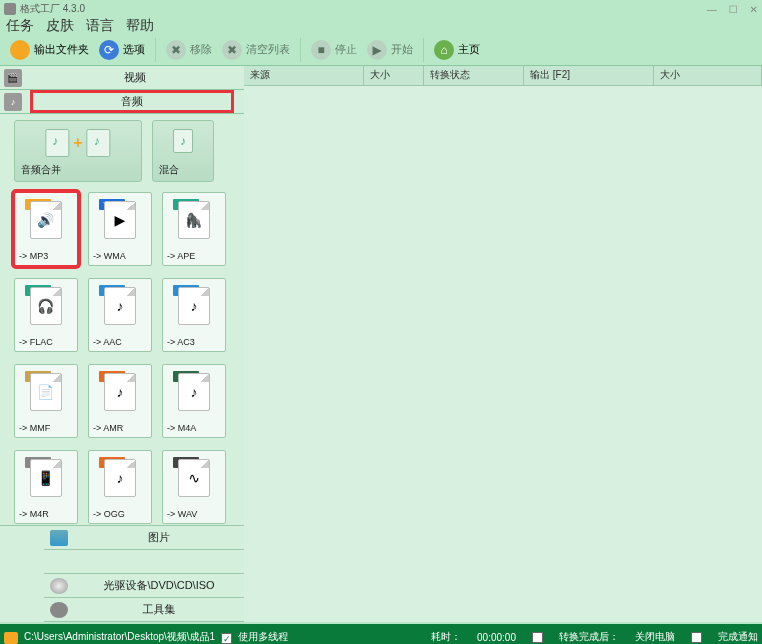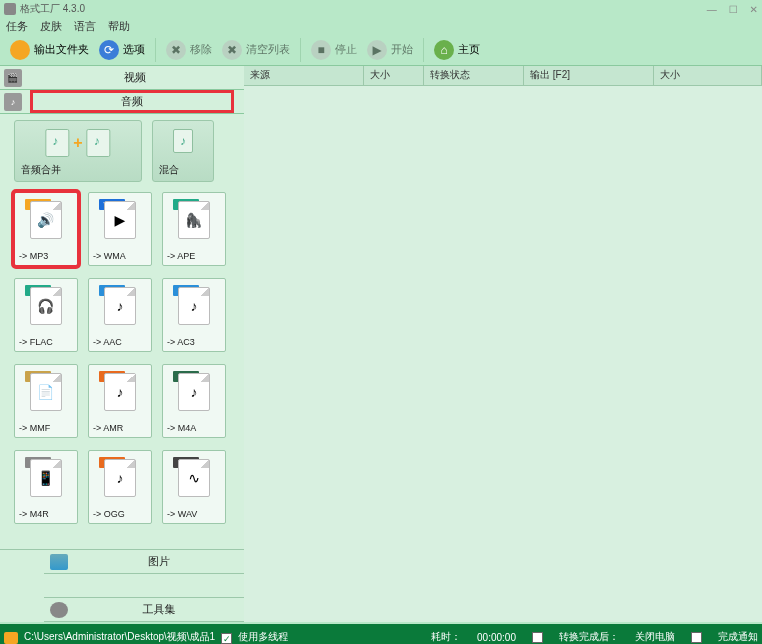"任务" .menubar { font-size: 11px -> 14px }
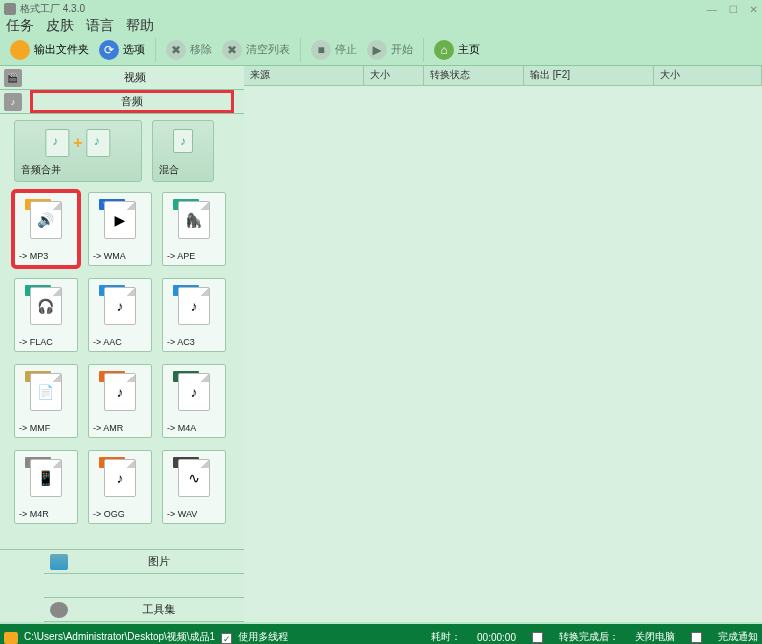"光驱设备\DVD\CD\ISO" div.navrow { html: none -> <div> <span></span> <span>光驱设备\DVD\CD\ISO</span> </div> }
